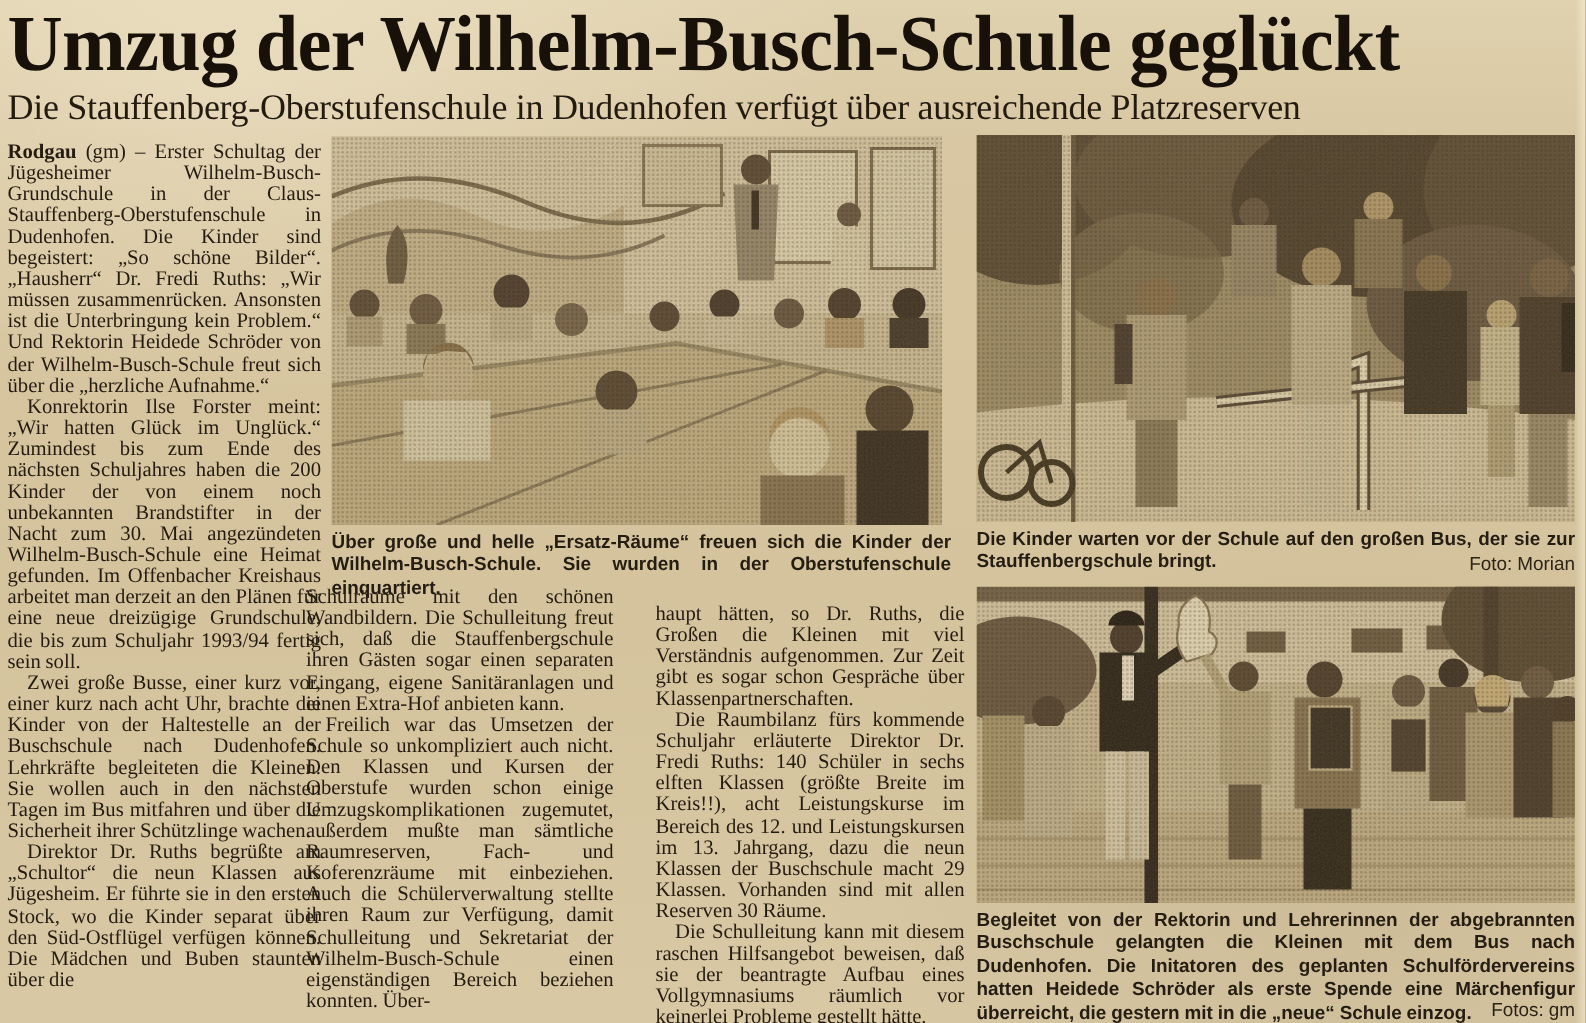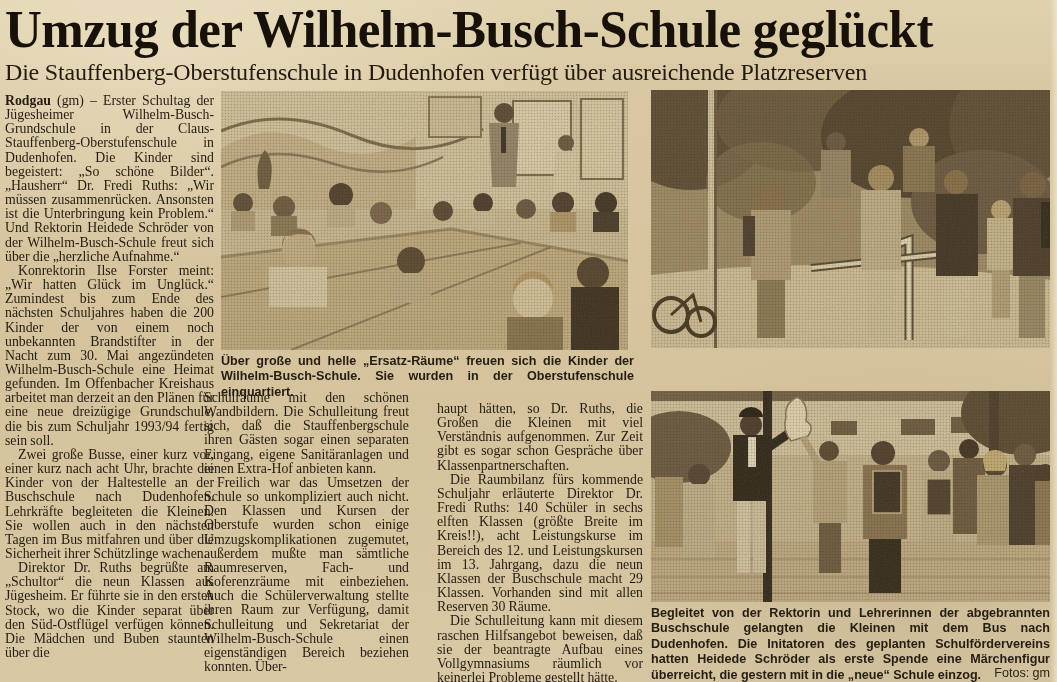"Die Kinder warten vor der" div.caption { html: none -> <div> <span>Die Kinder warten vor der Schule auf den großen Bus, der sie zur Stauffenbergschule bringt.</span> <span>Foto: Morian</span> </div> }
